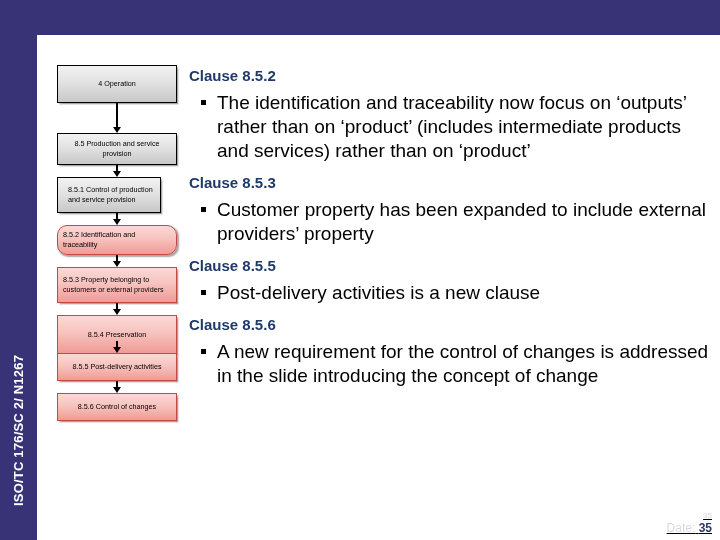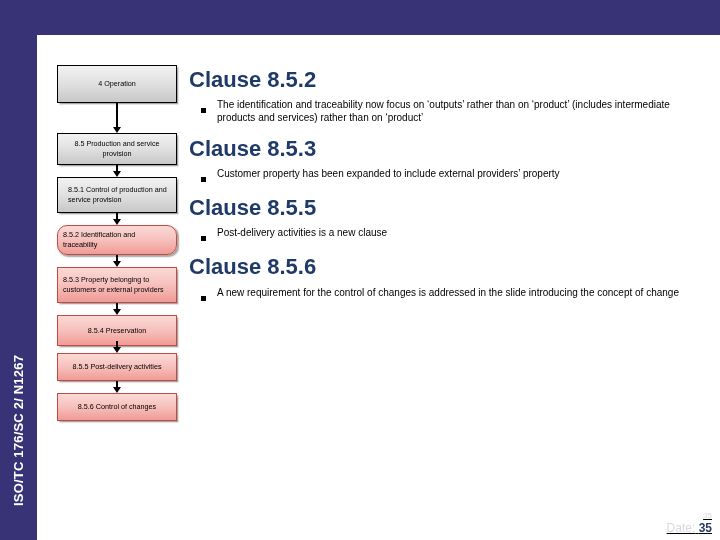"Clause 8.5.2" .clause-h { font-size: 22px -> 15px }
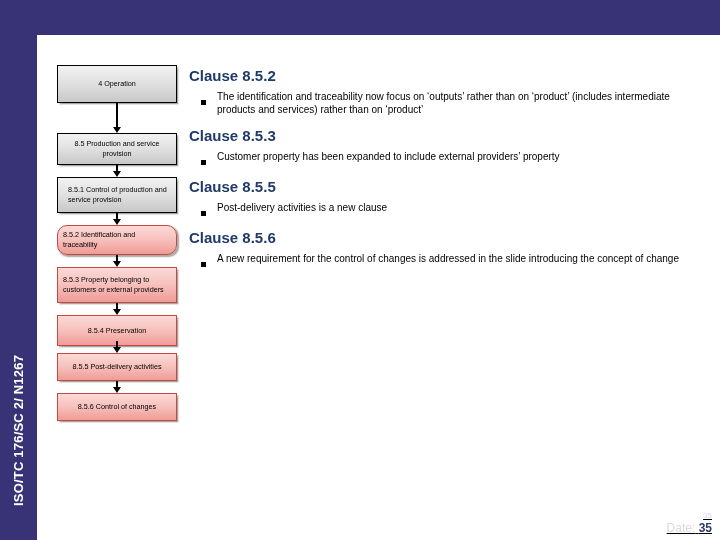"The identification and traceability now" .bullet-text { font-size: 10px -> 19px }
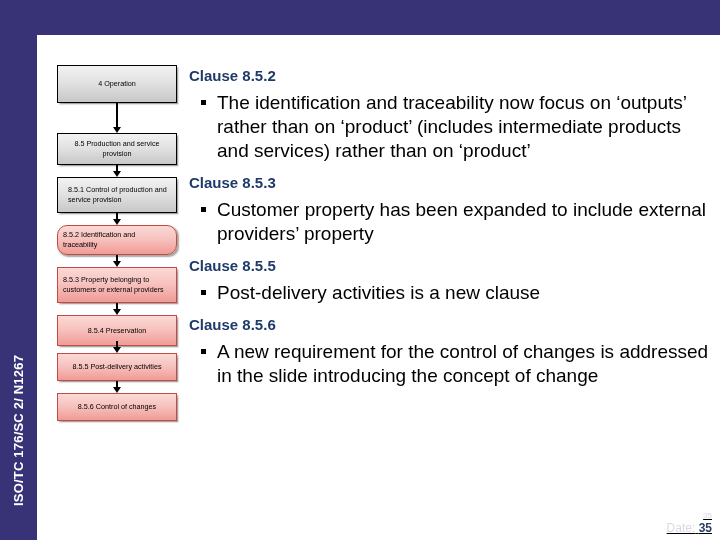"8.5.1 Control of production and" div.fbox { width: 120px -> 104px }
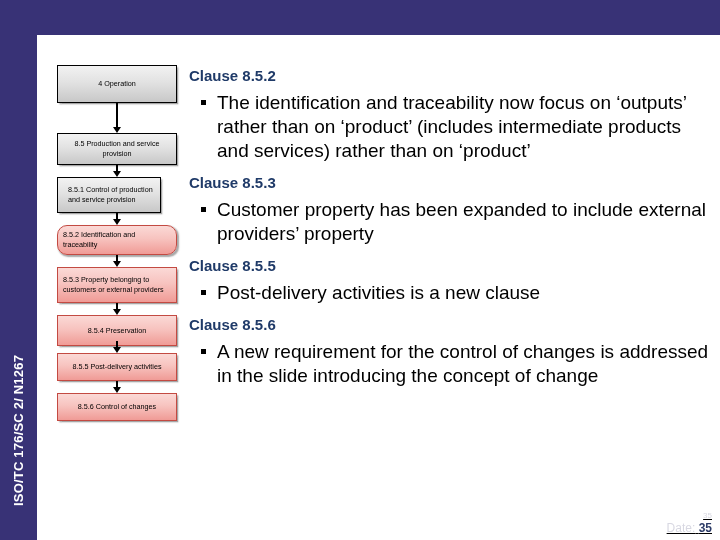"8.5.4 Preservation" div.fbox { height: 31px -> 39px }
